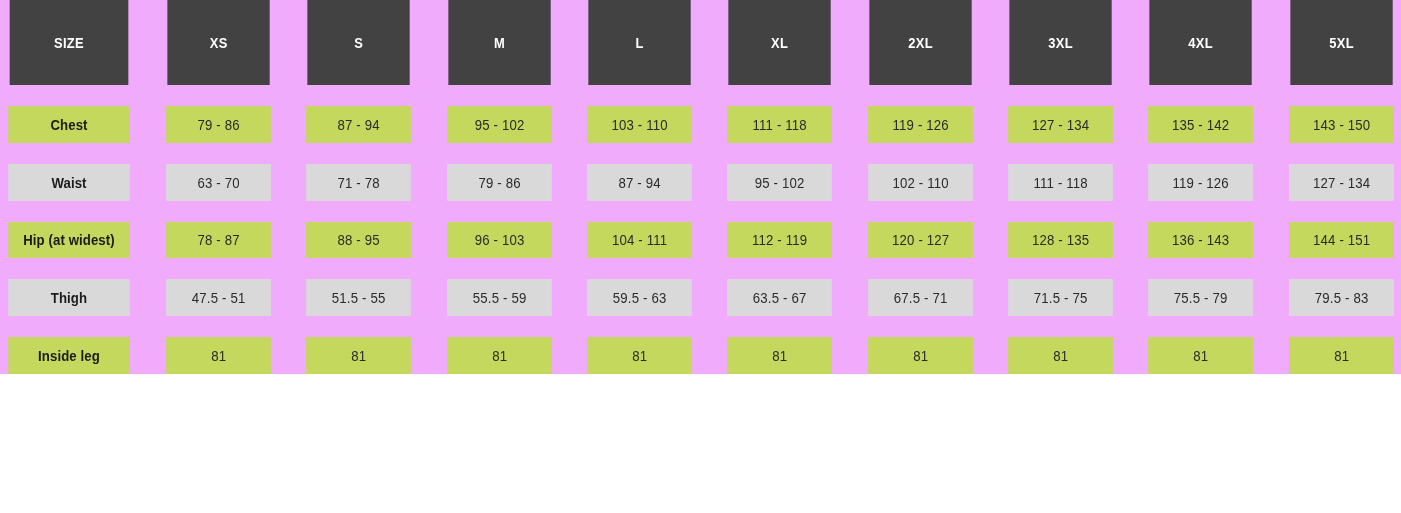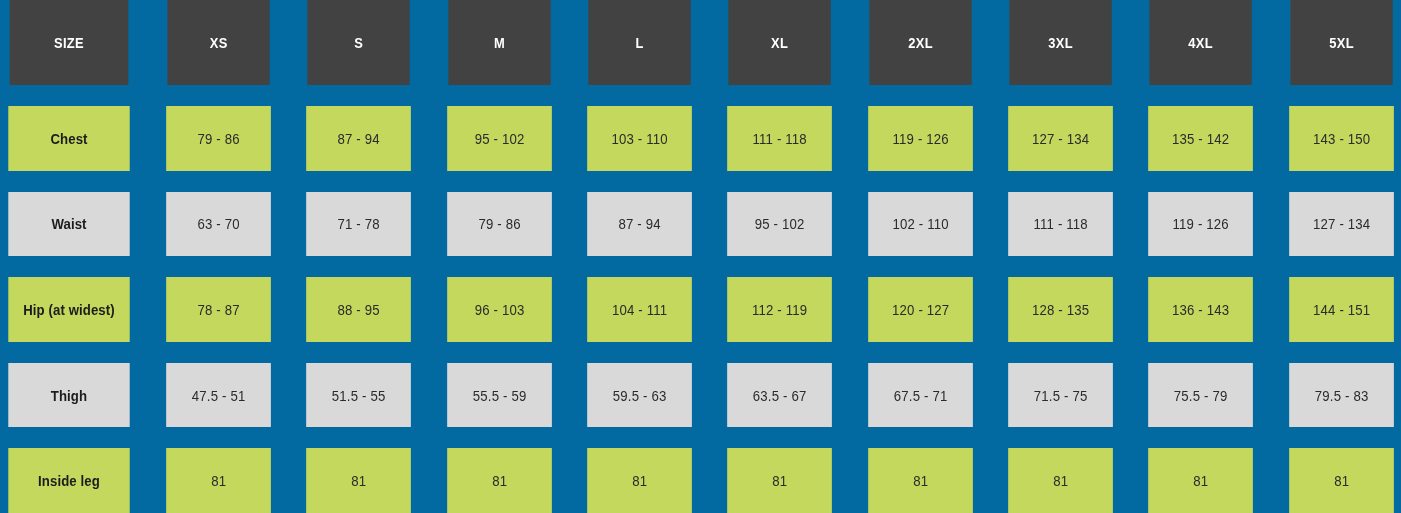"SIZE" #size-chart { background: #0369a1 -> #f0abfc; height: 513px -> 374px }
